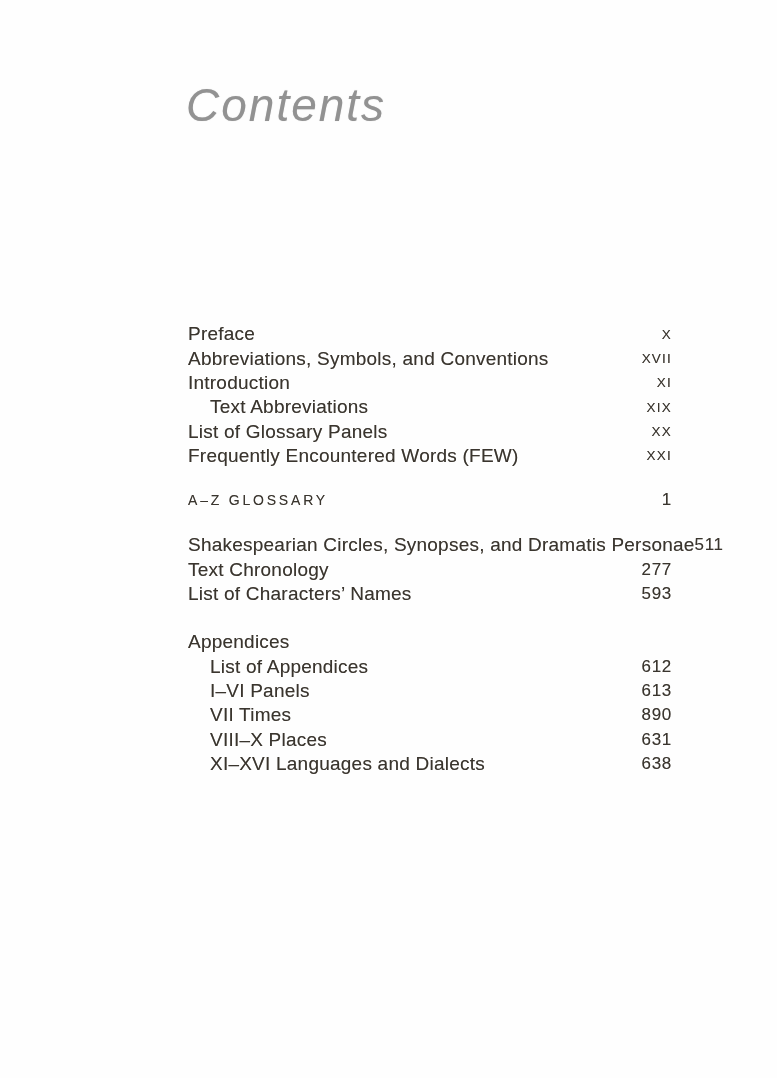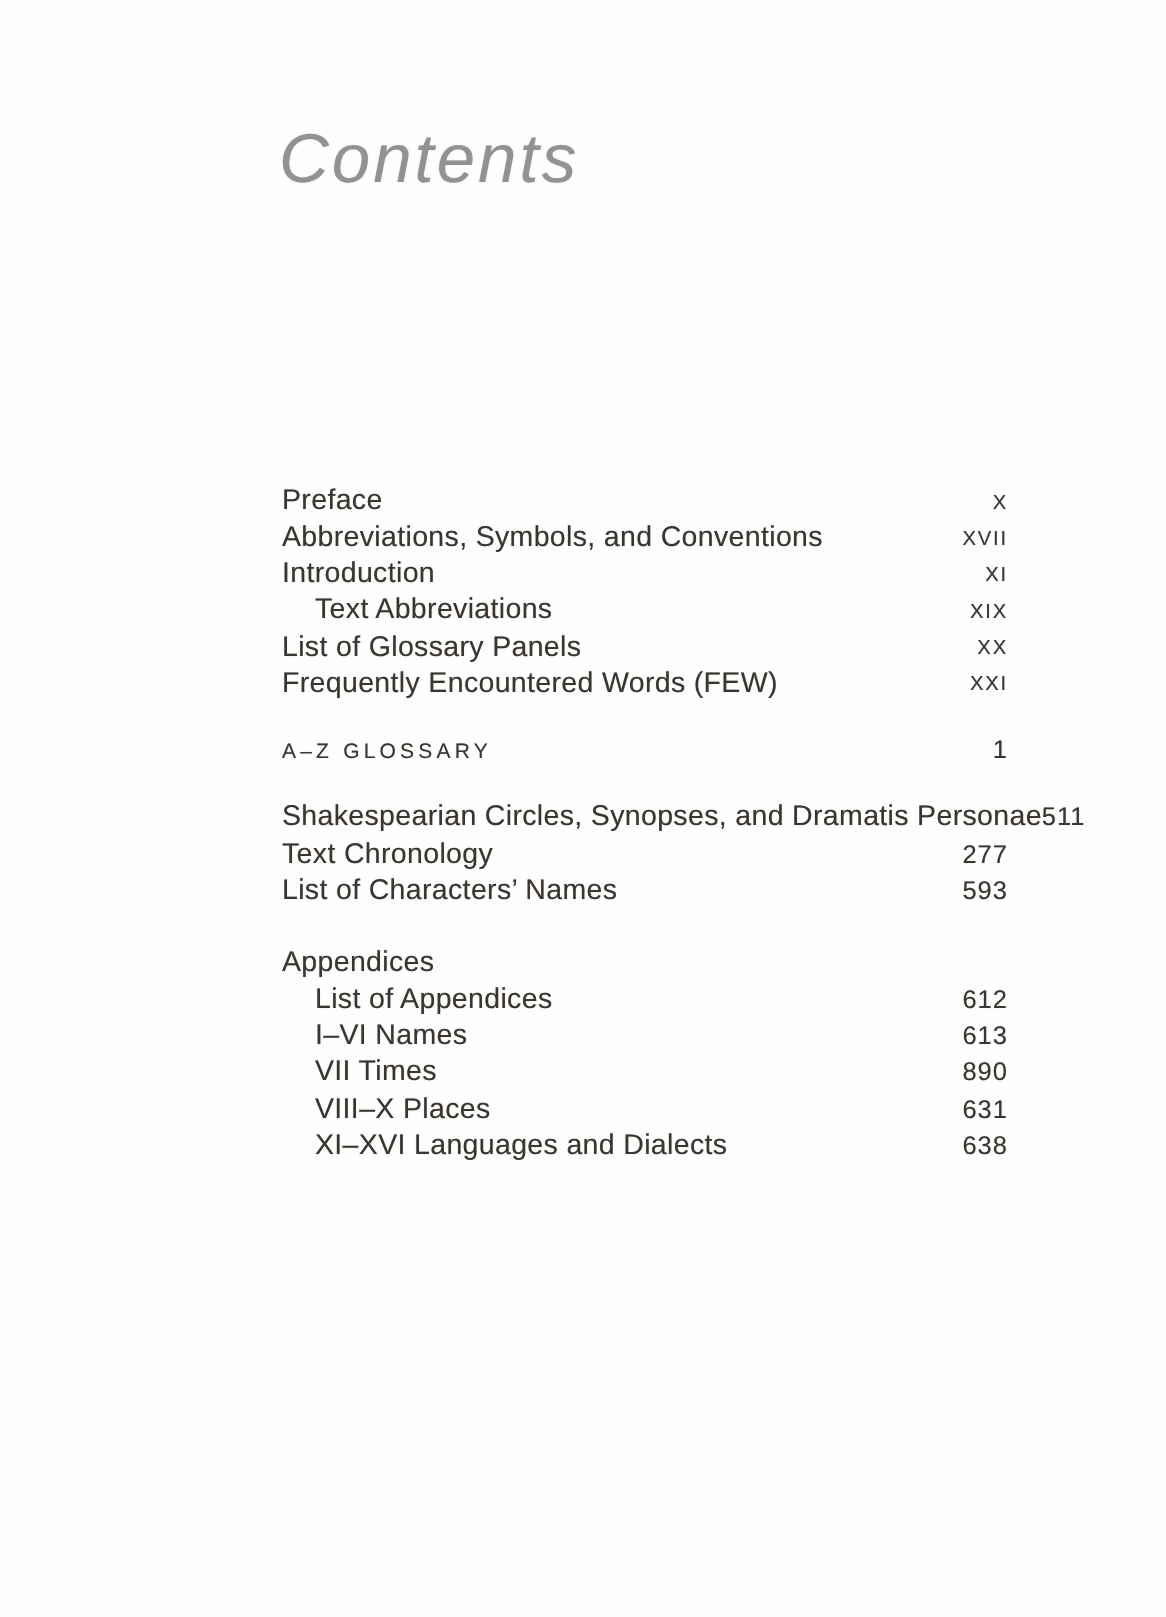"I–VI Names" span.label { text: Names -> Panels }
